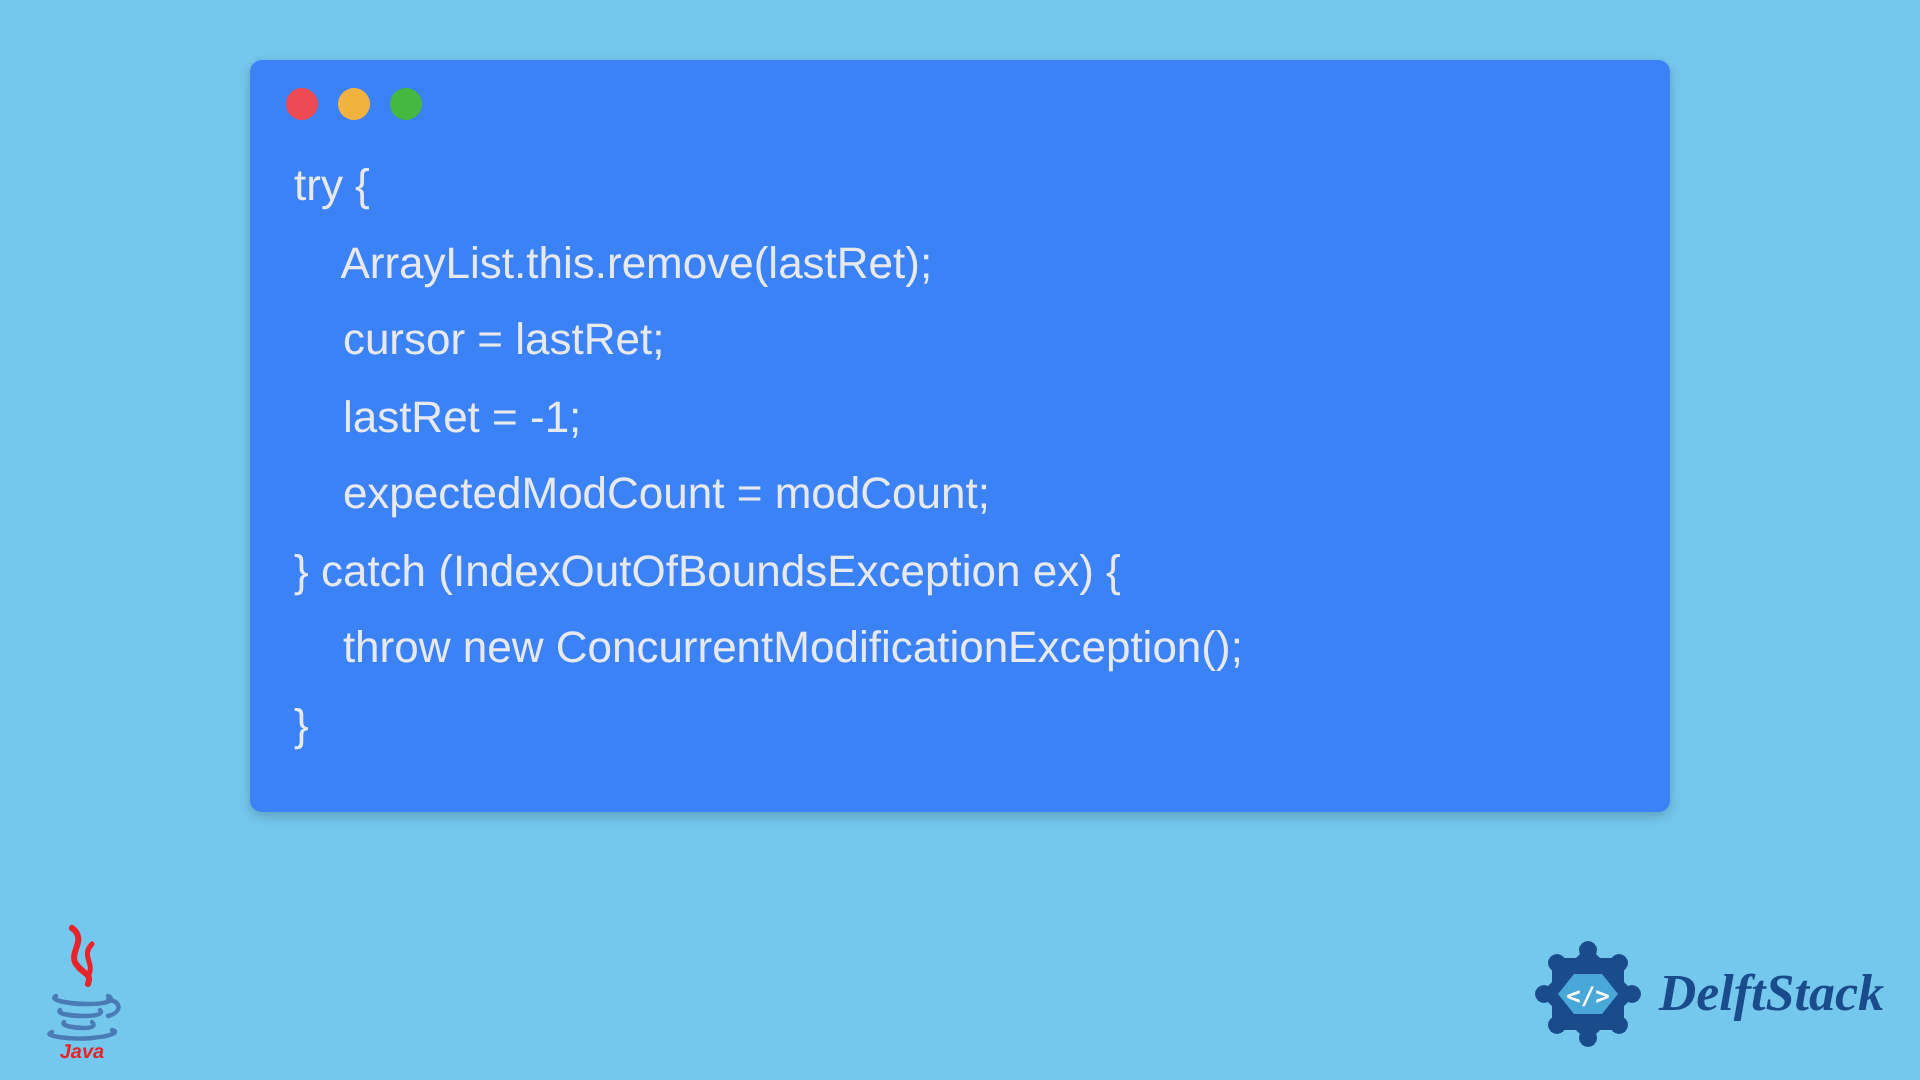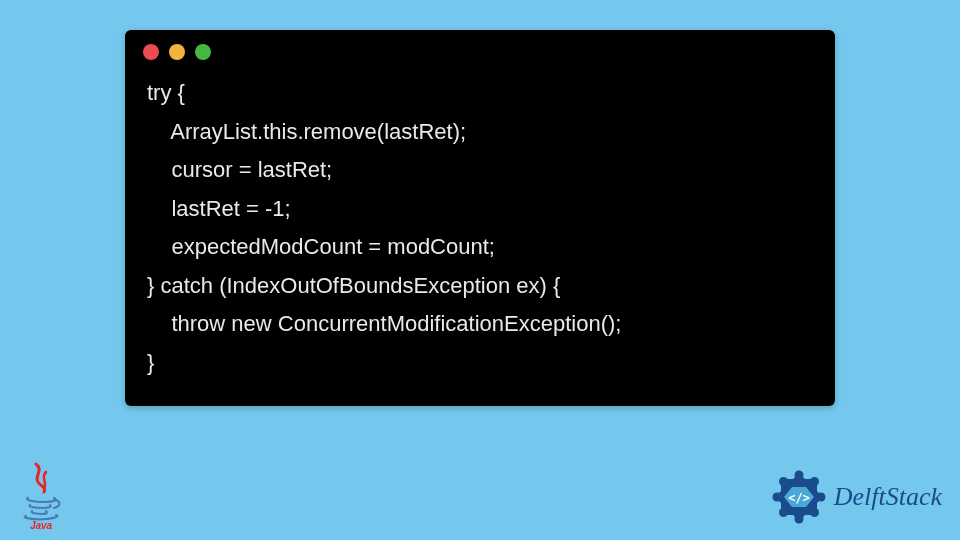"try { ArrayList.this.remove(lastRet);" .code-window { background: #000000 -> #3b82f6 }
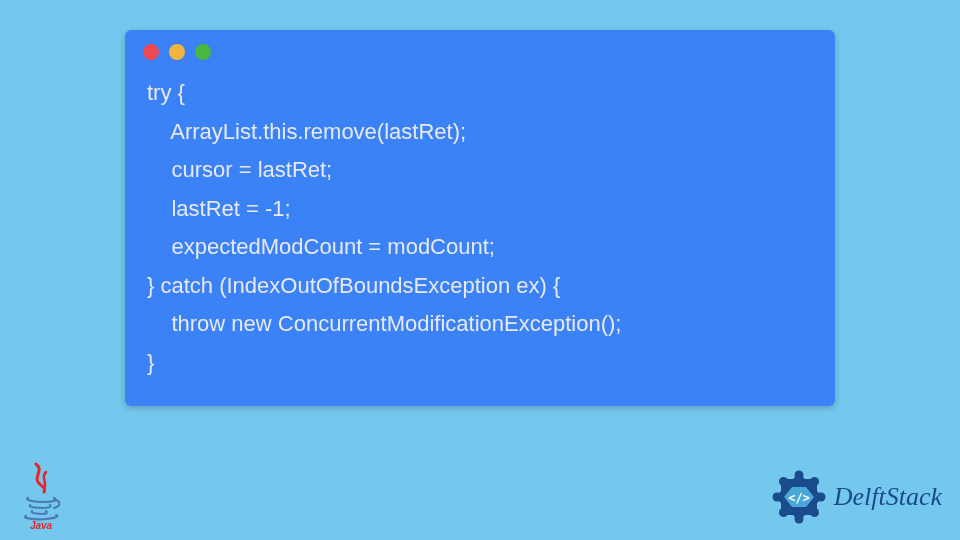"DelftStack" .delft-text { font-weight: 400 -> 700 }
